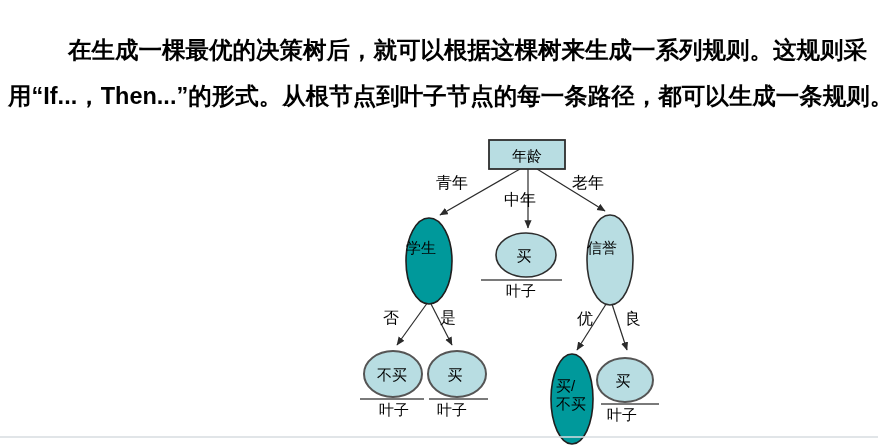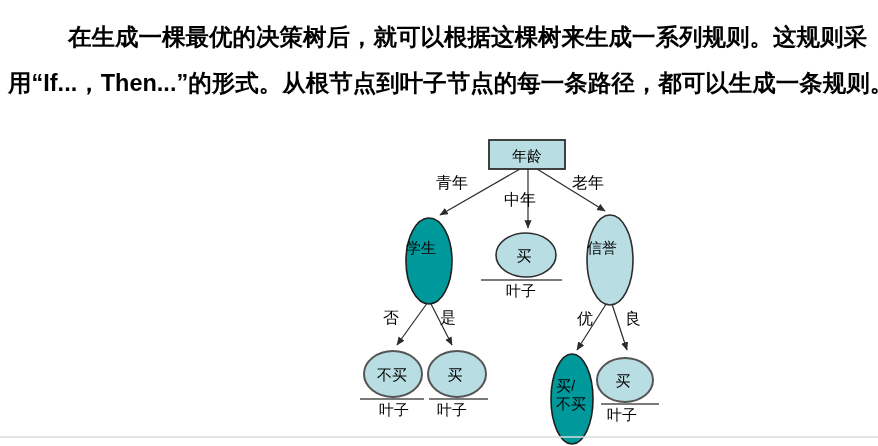"在生成一棵最优的决策树后，就可以根据这棵树来生成一系列规则。这规则采" .intro { top: 14px -> 27px }
